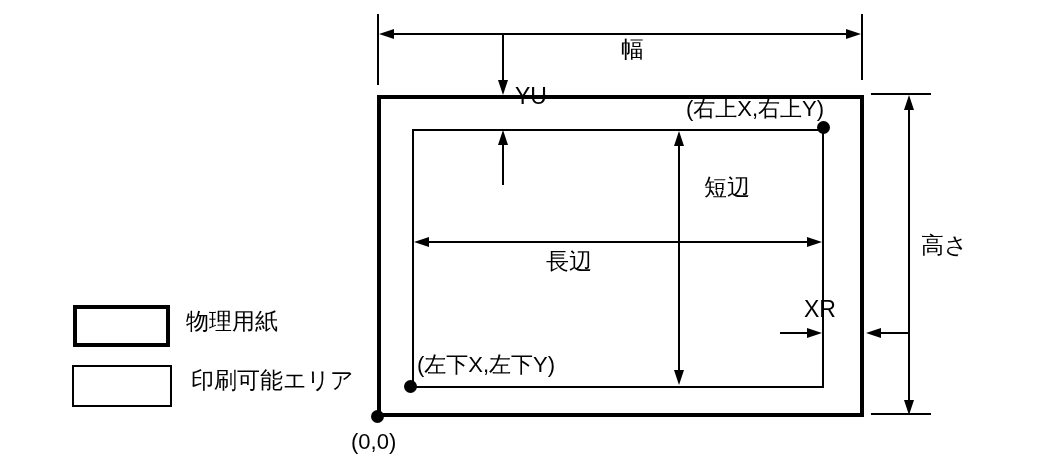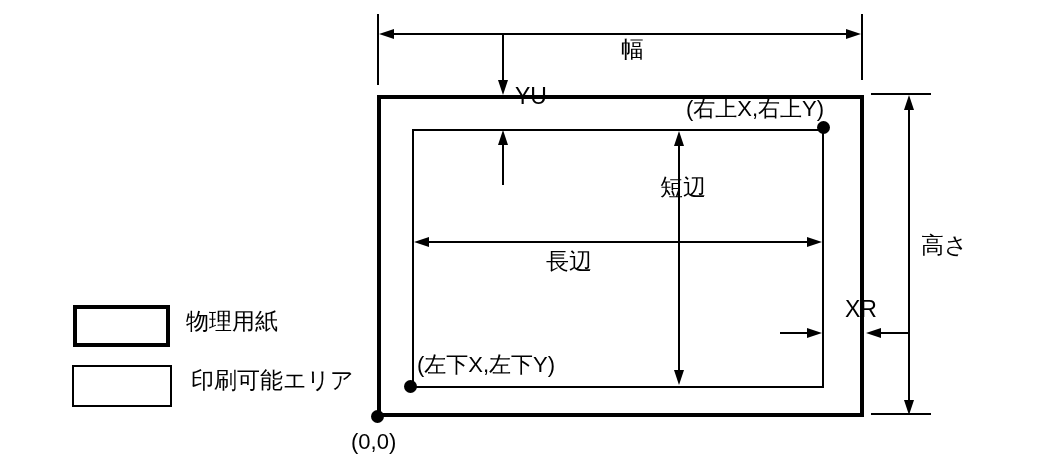"短辺" div.lbl { left: 660px -> 704px }
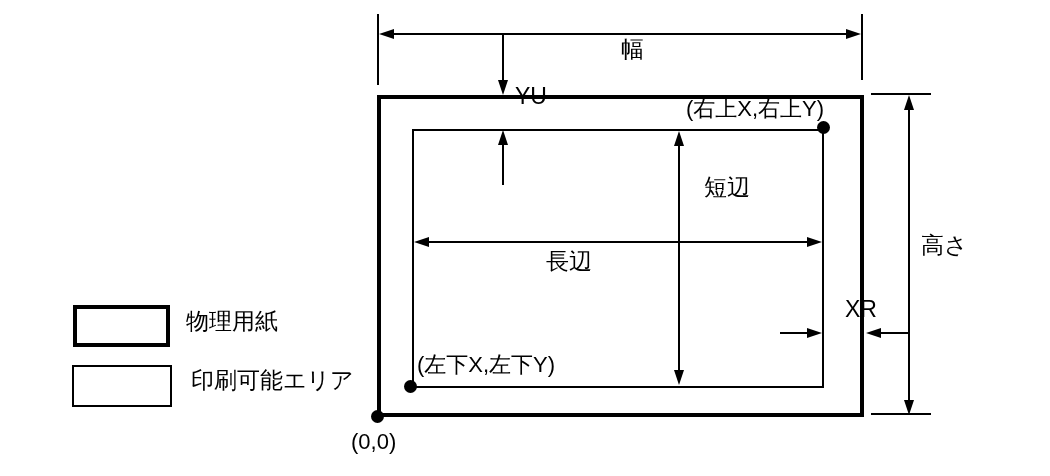"XR" div.lbl { left: 845px -> 804px }
